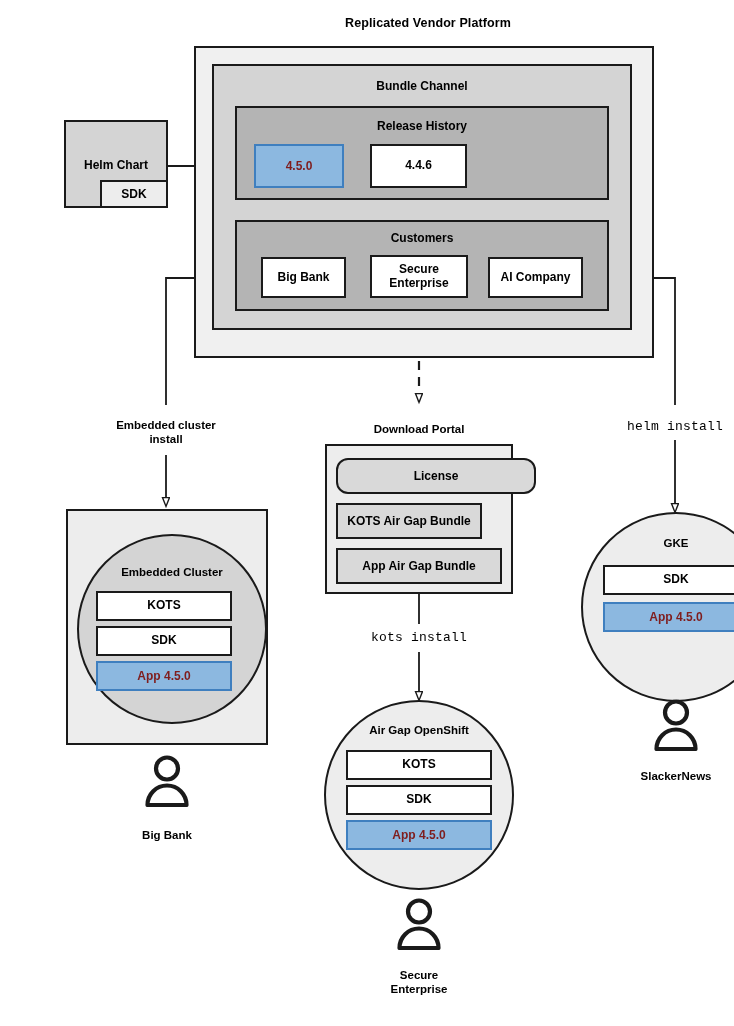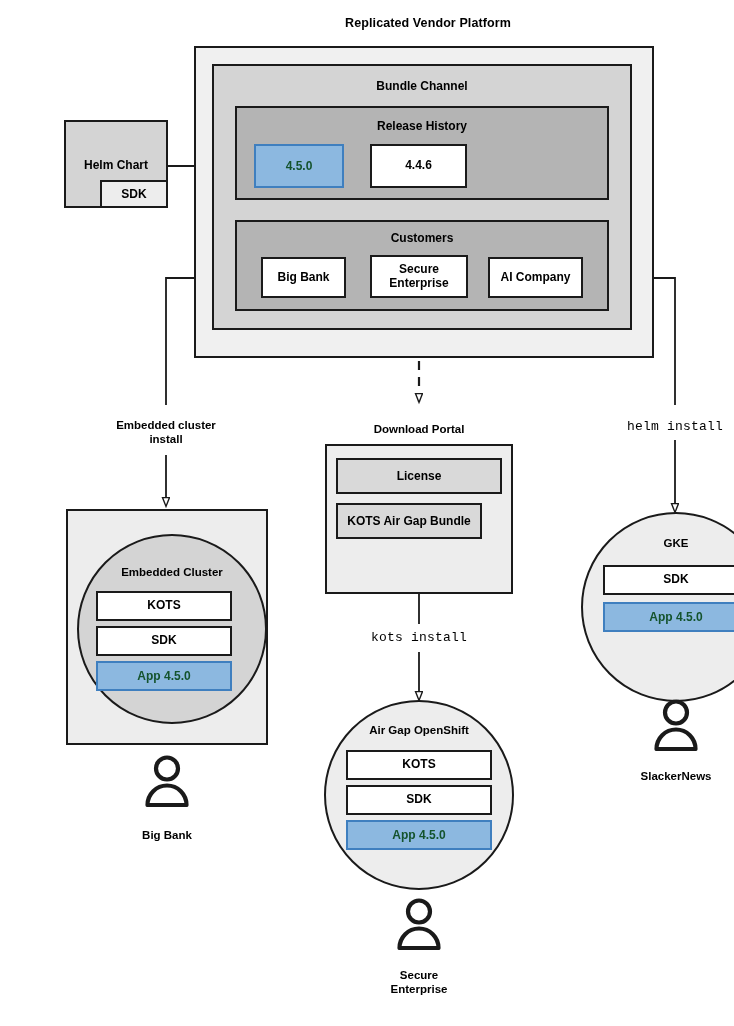"4.5.0" .box-blue { color: #14532d -> #7f1d1d }
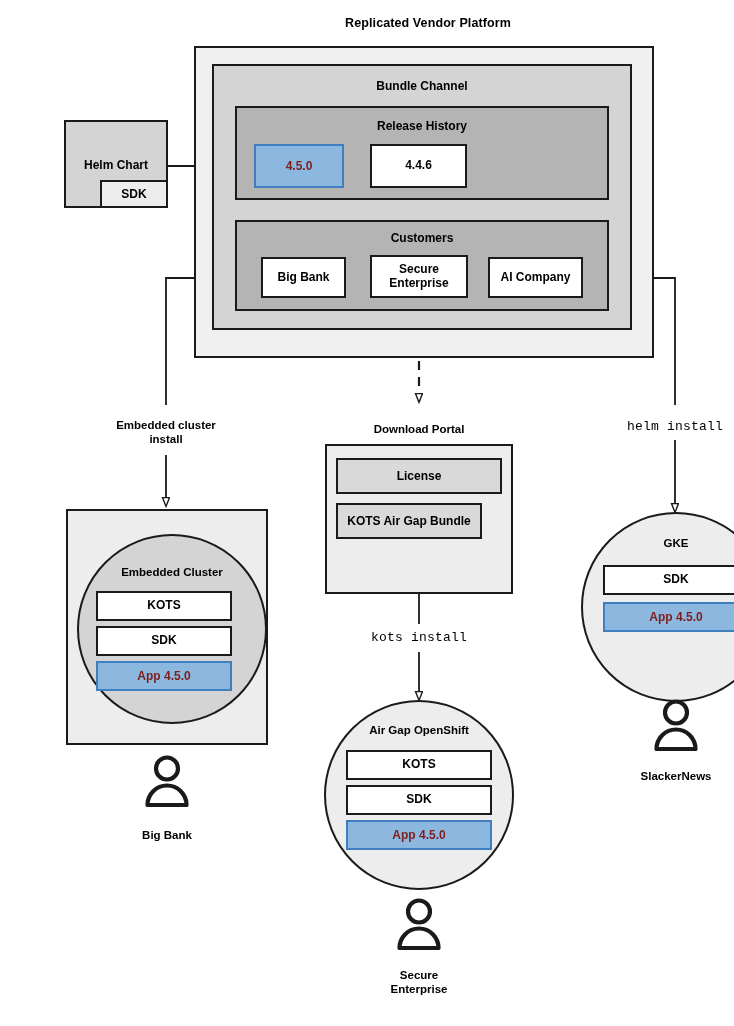"License" div.abs { border-radius: none -> 12px; width: 166px -> 200px }
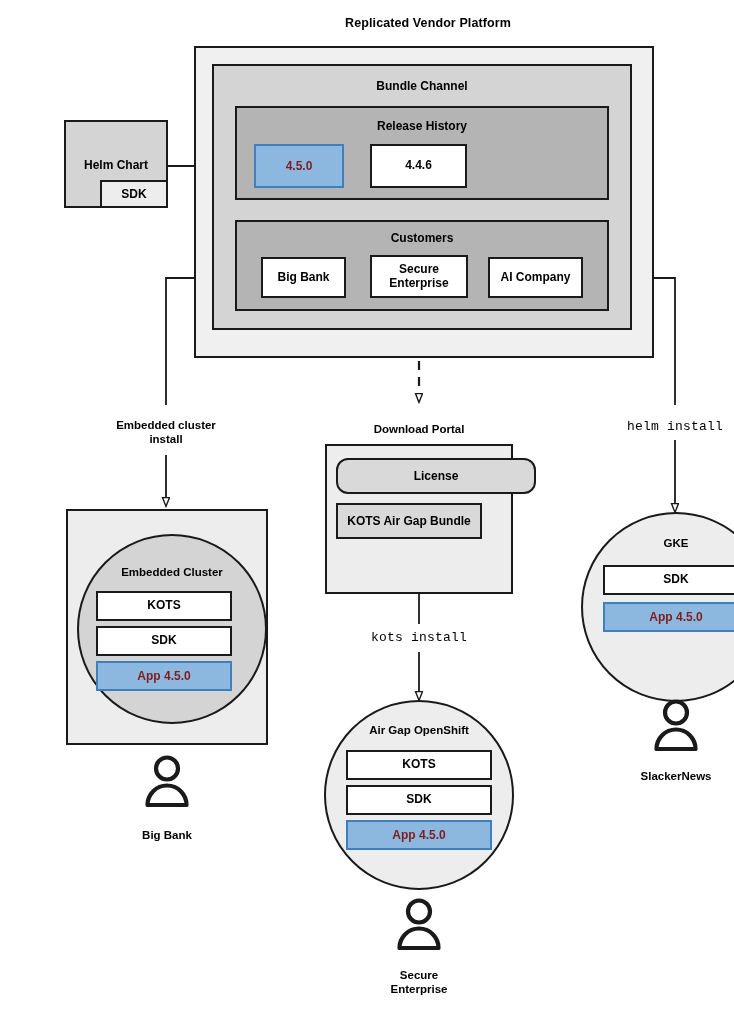"App Air Gap Bundle" div.abs { html: none -> <div>App Air Gap Bundle</div> }
